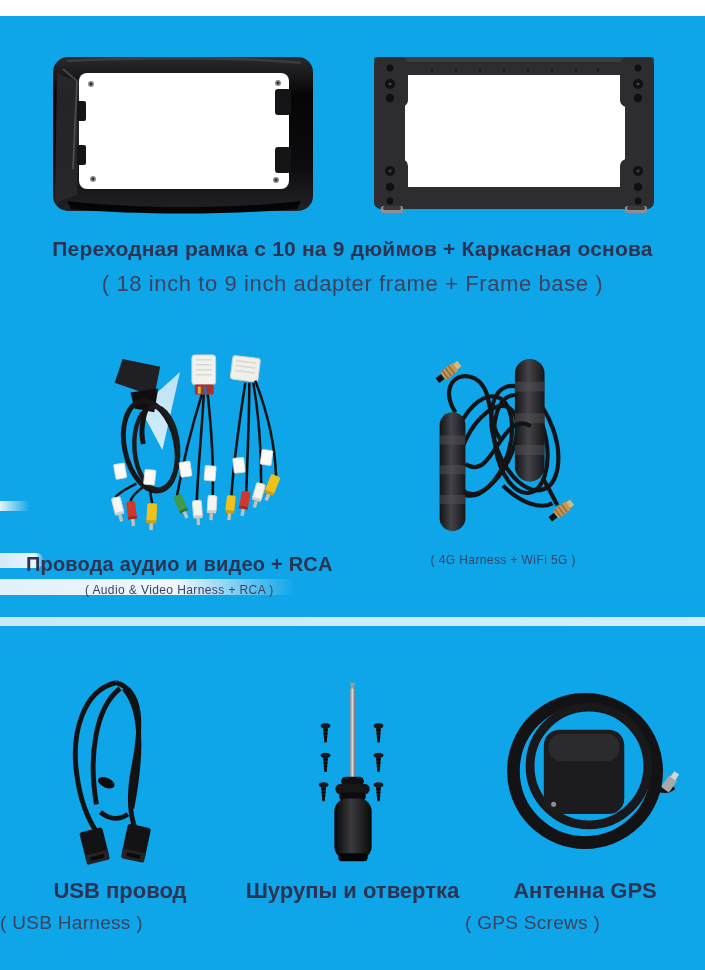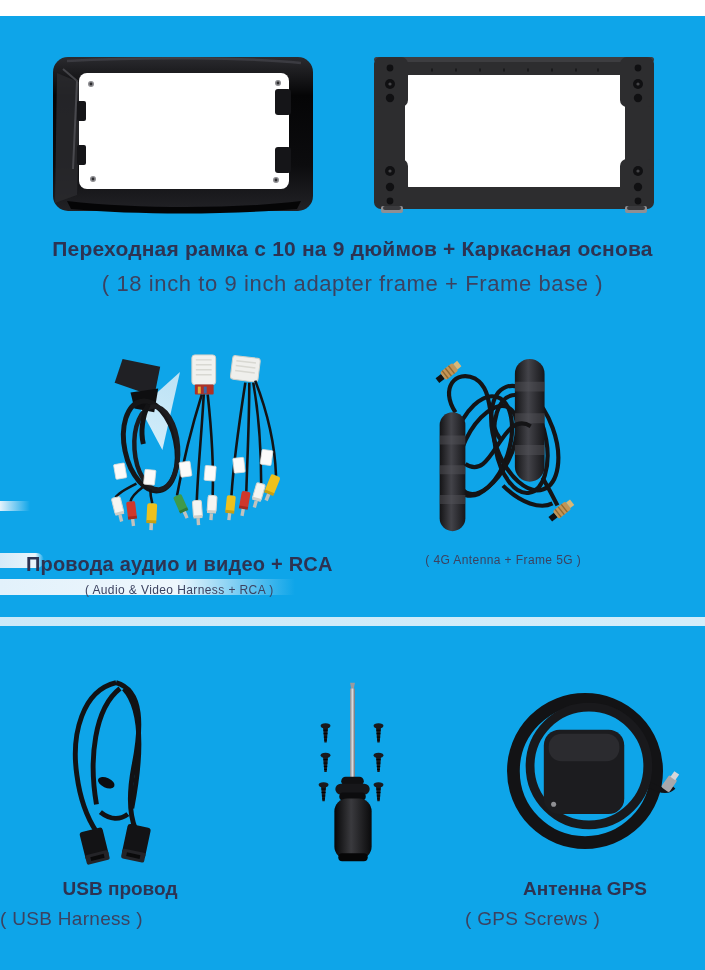"( 4G Antenna + Frame" div.label-en { text: Antenna + Frame -> Harness + WiFi }
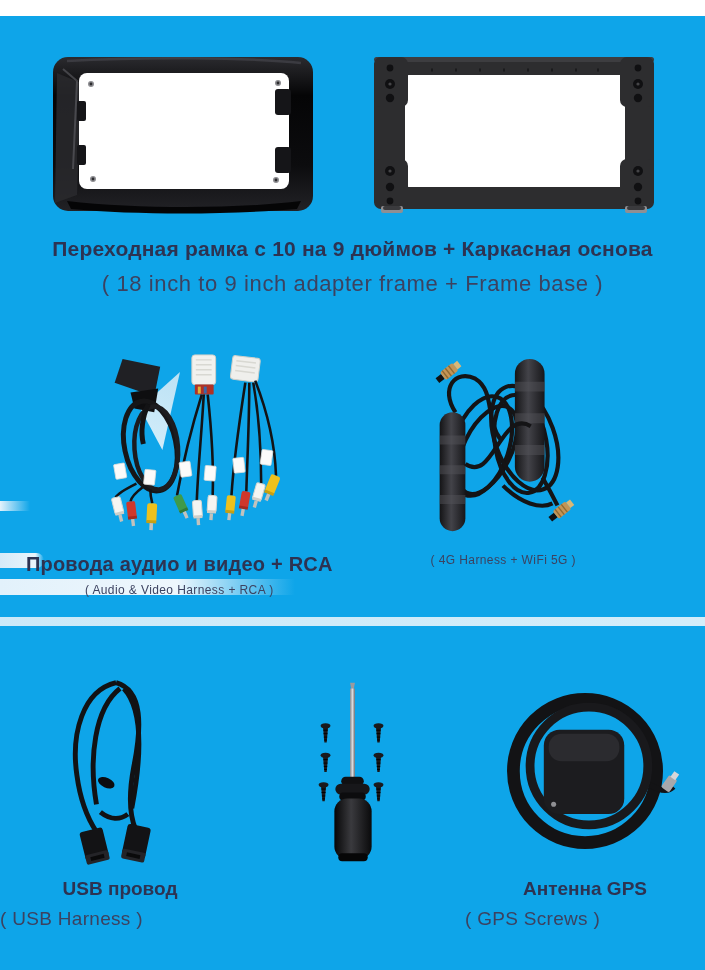"USB провод" .blabel-ru { font-size: 19px -> 22px }
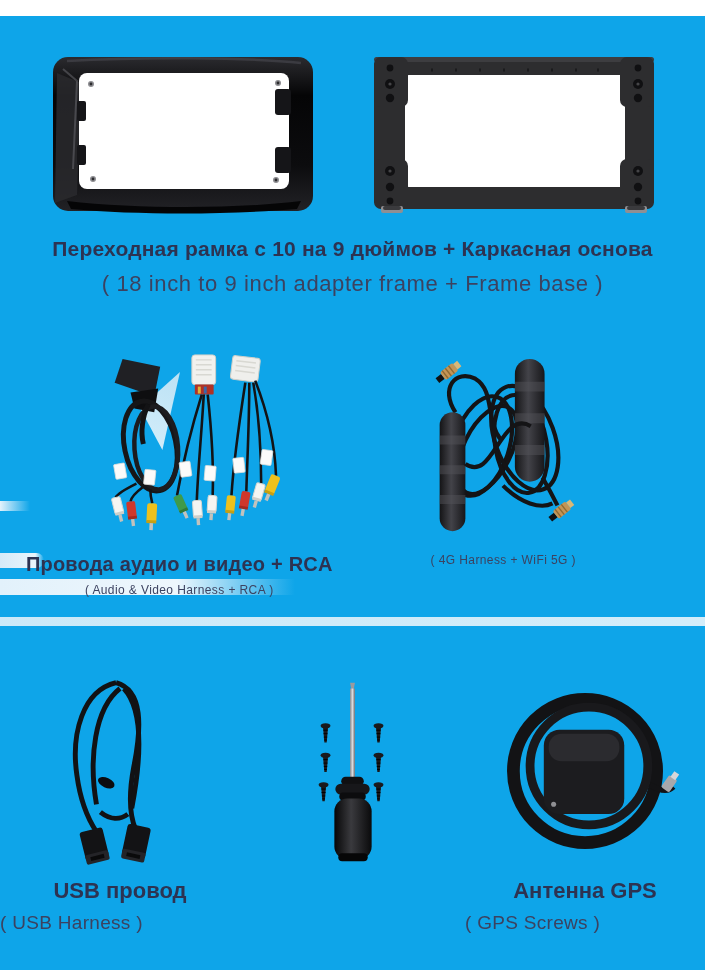"Шурупы и отвертка" div.blabel-ru { html: none -> <div>Шурупы и отвертка</div> }
